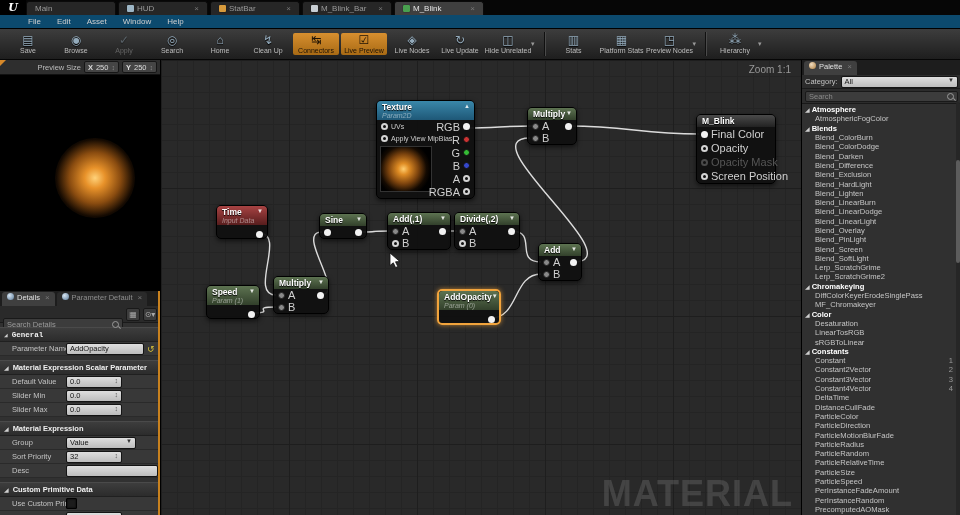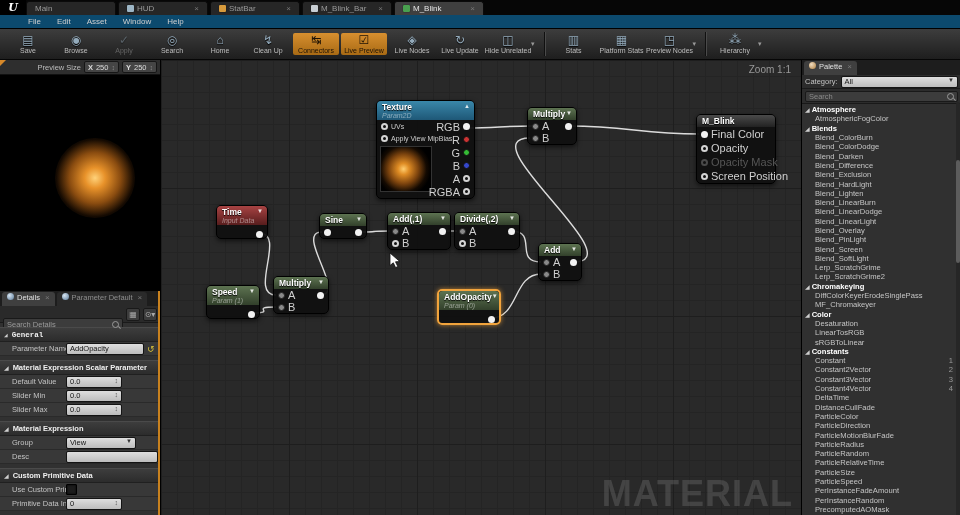"View" span { text: View -> Value }
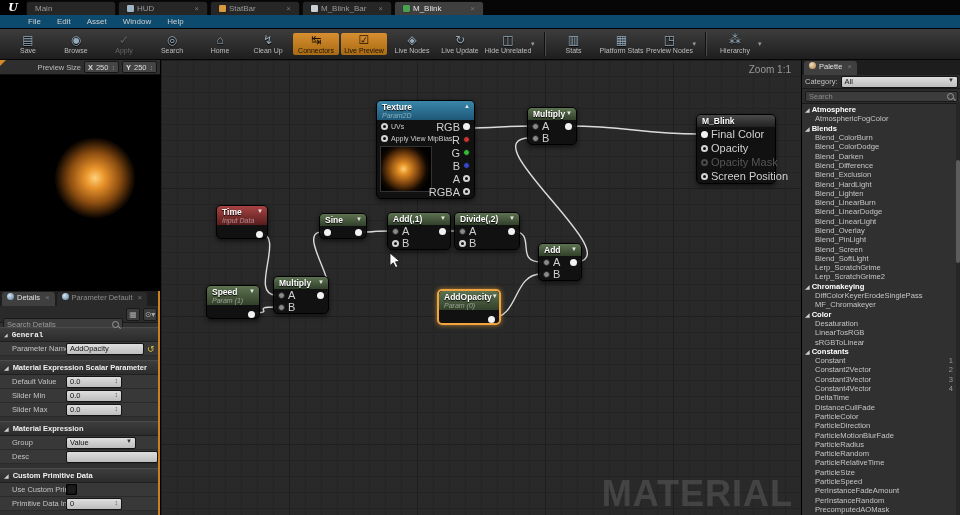"Sort Priority" div.drow { html: none -> <div> <span>Sort Priority</span> <span> <span> <span>32</span> <span>↕</span> </span> </span> </div> }
